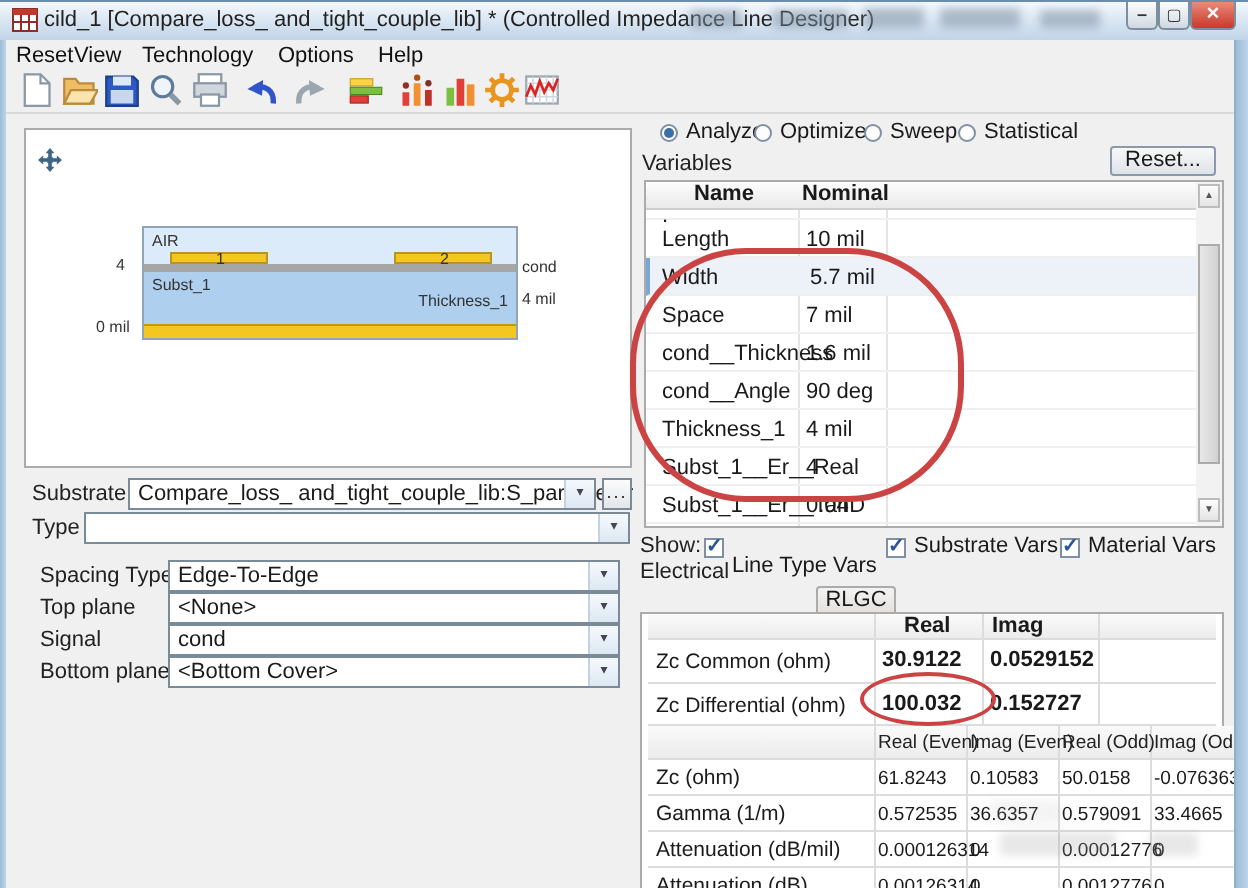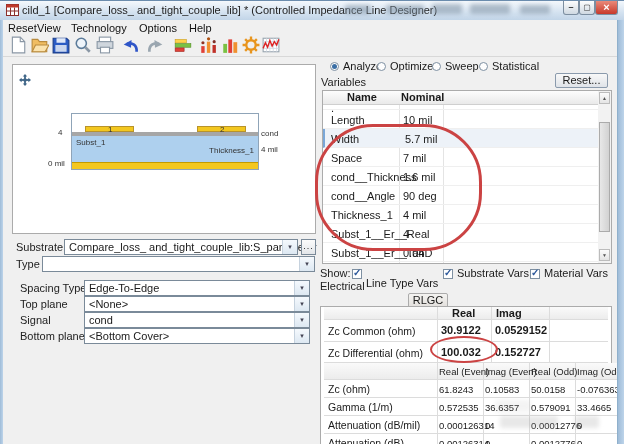"AIR" div.abs { html: none -> <div> <span>AIR</span> </div> }
